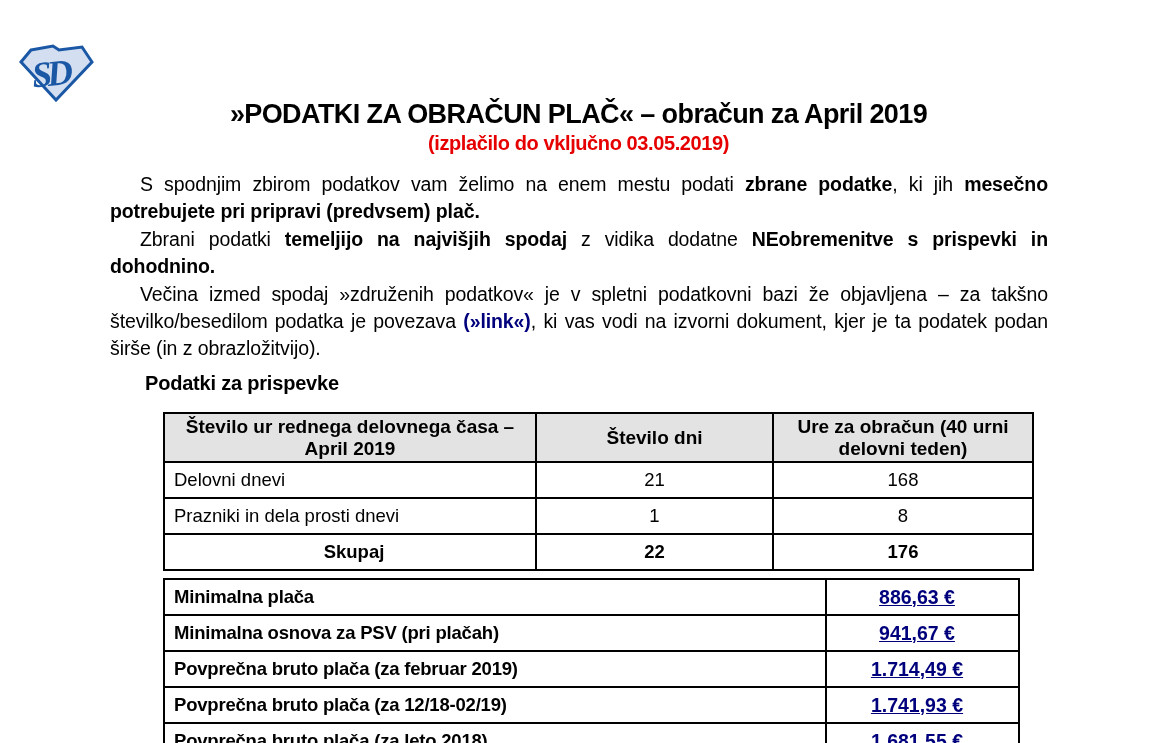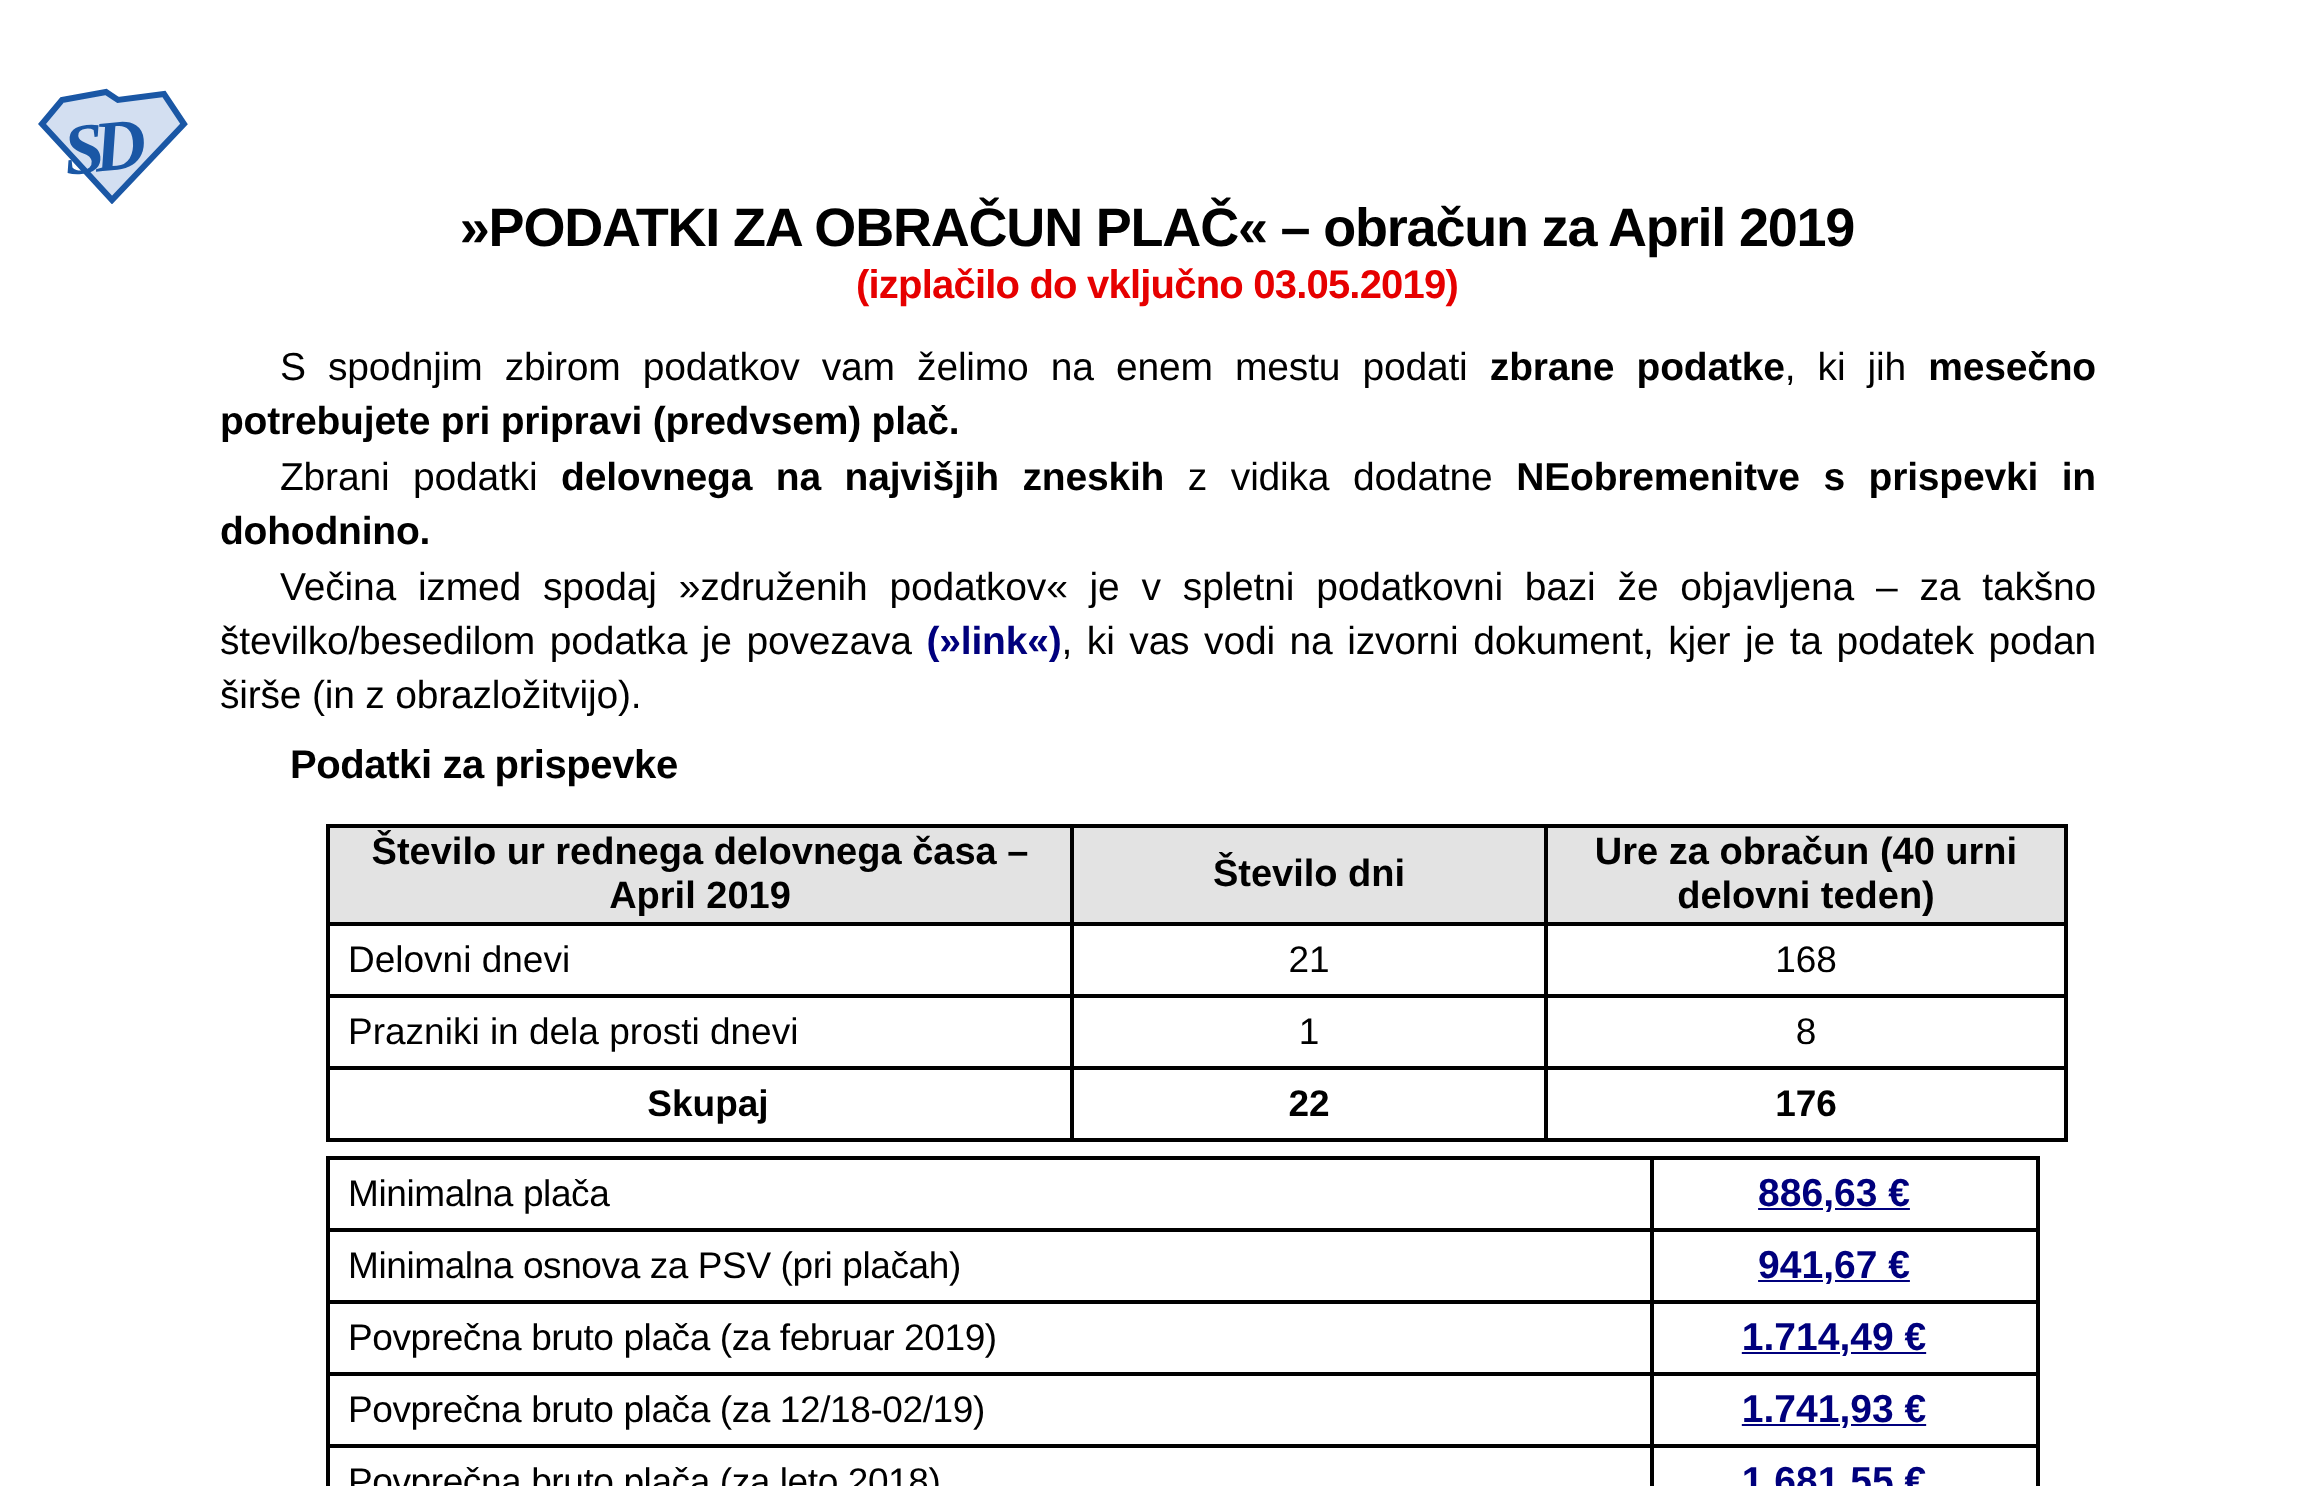"delovnega na najvišjih zneskih" span.b { text: delovnega na najvišjih zneskih -> temeljijo na najvišjih spodaj }
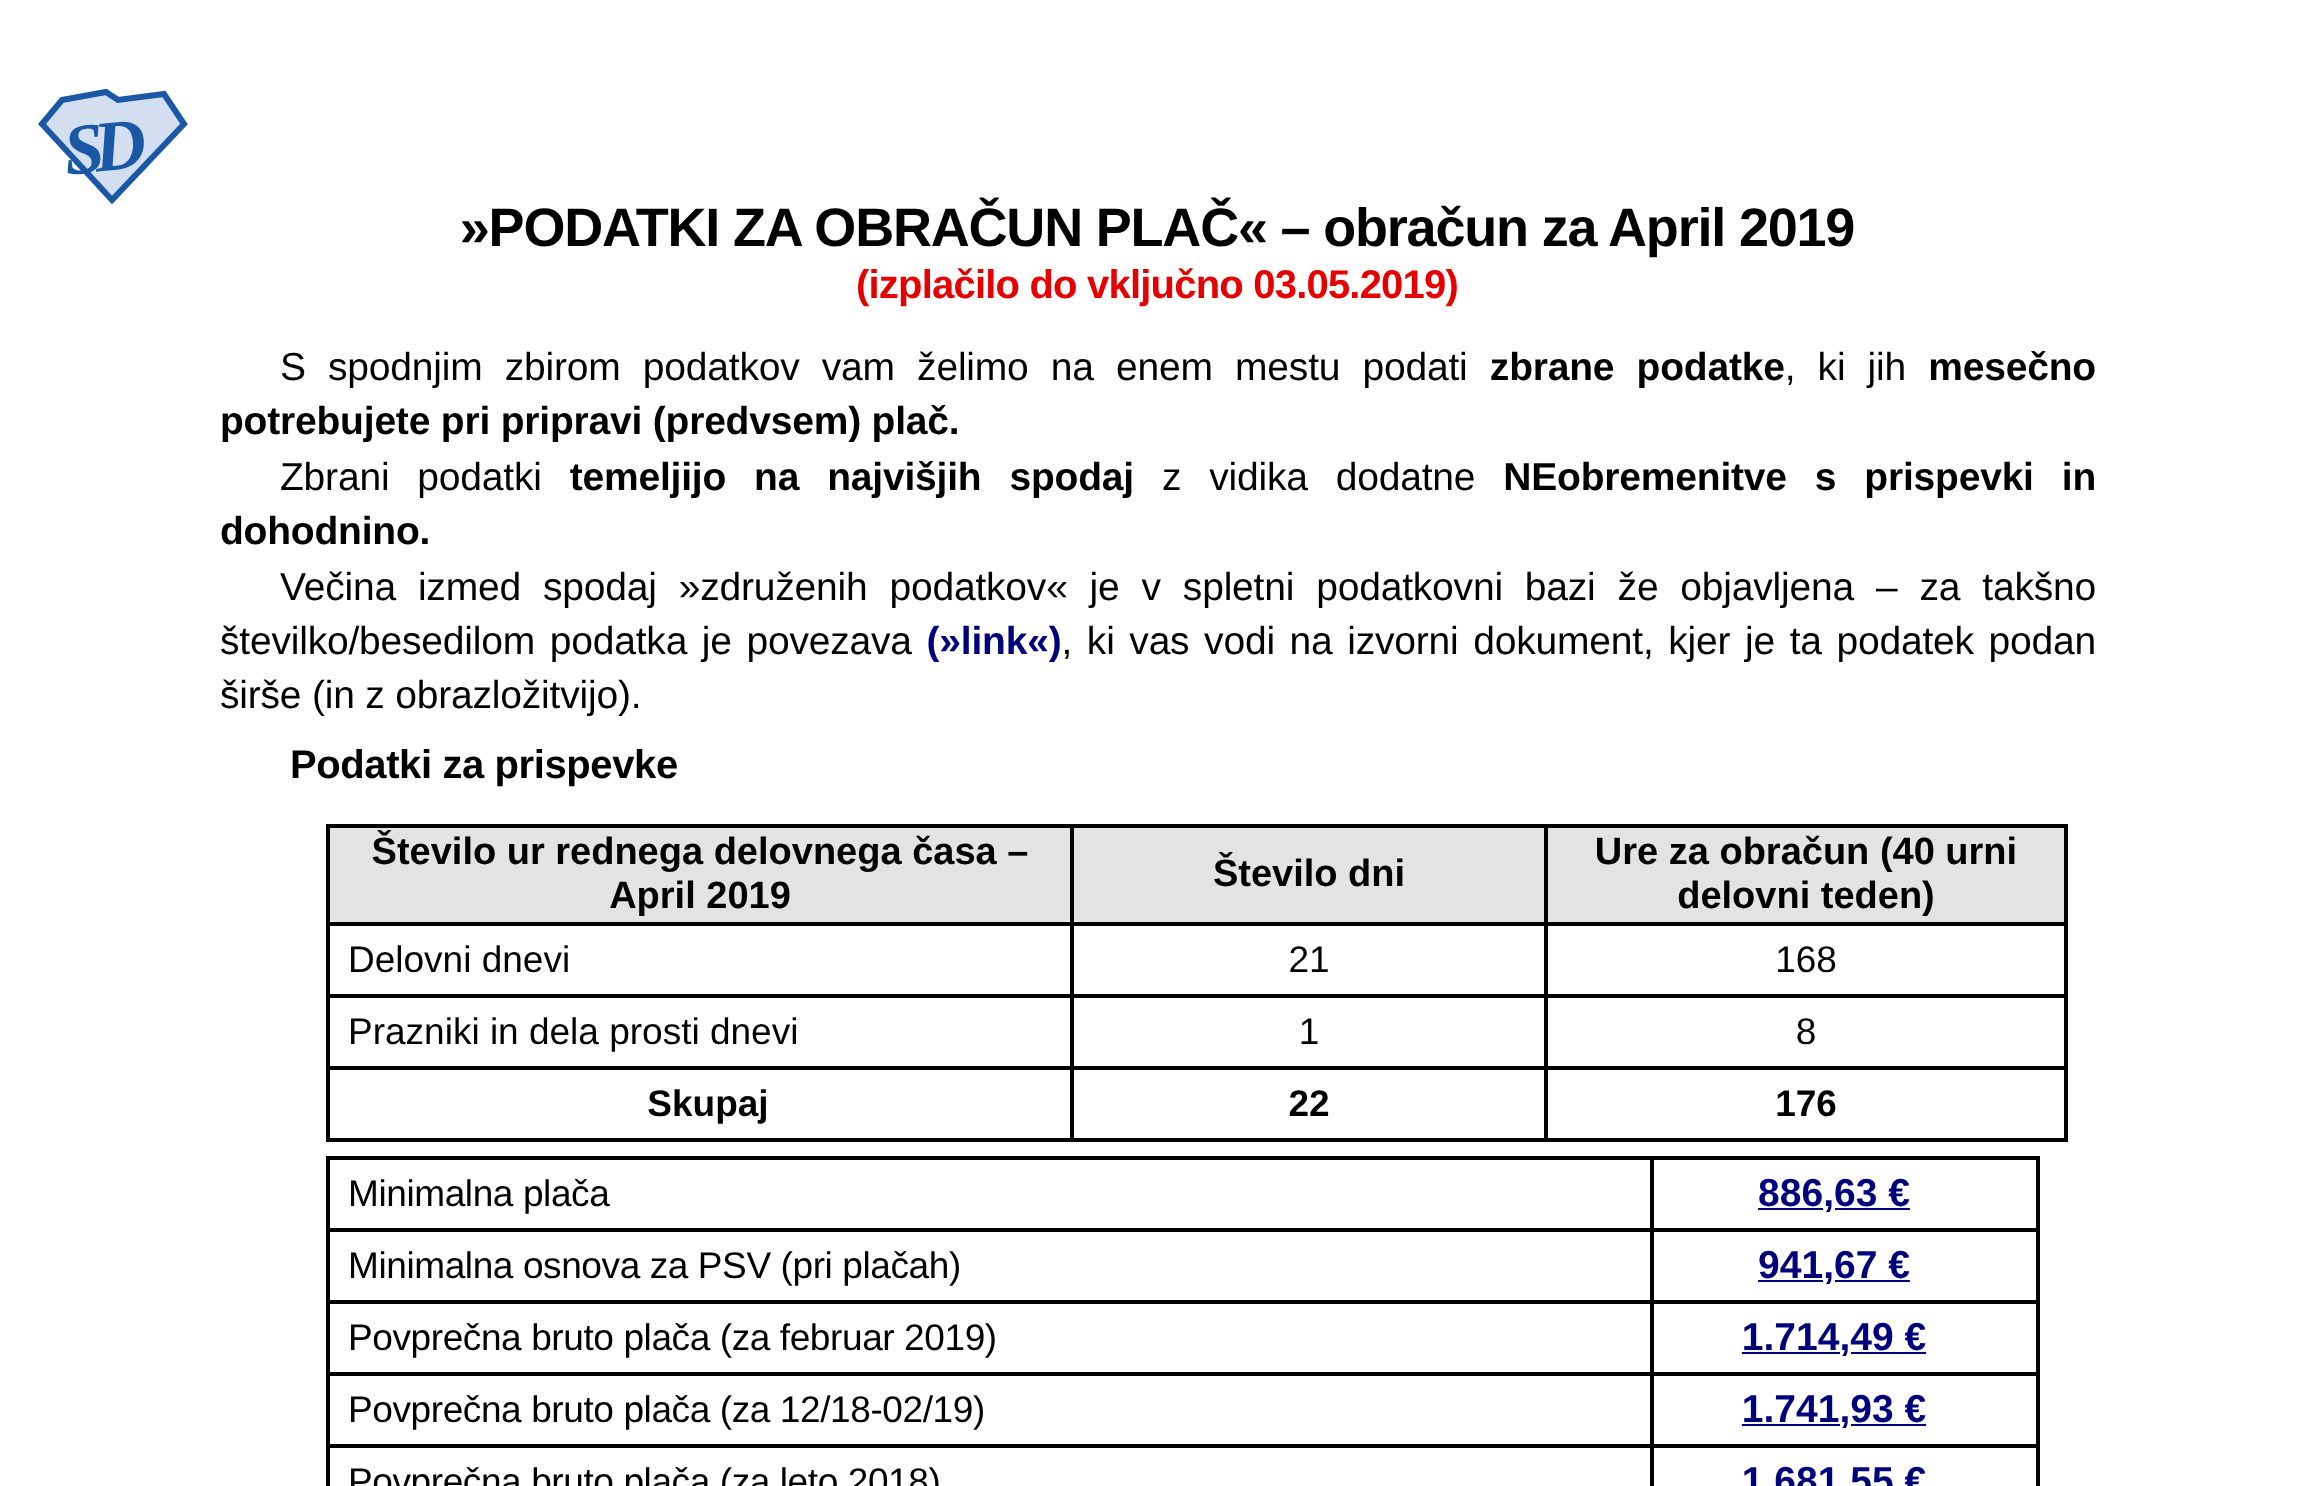"Minimalna plača" .amounts-table td.lbl { font-weight: normal -> bold }
